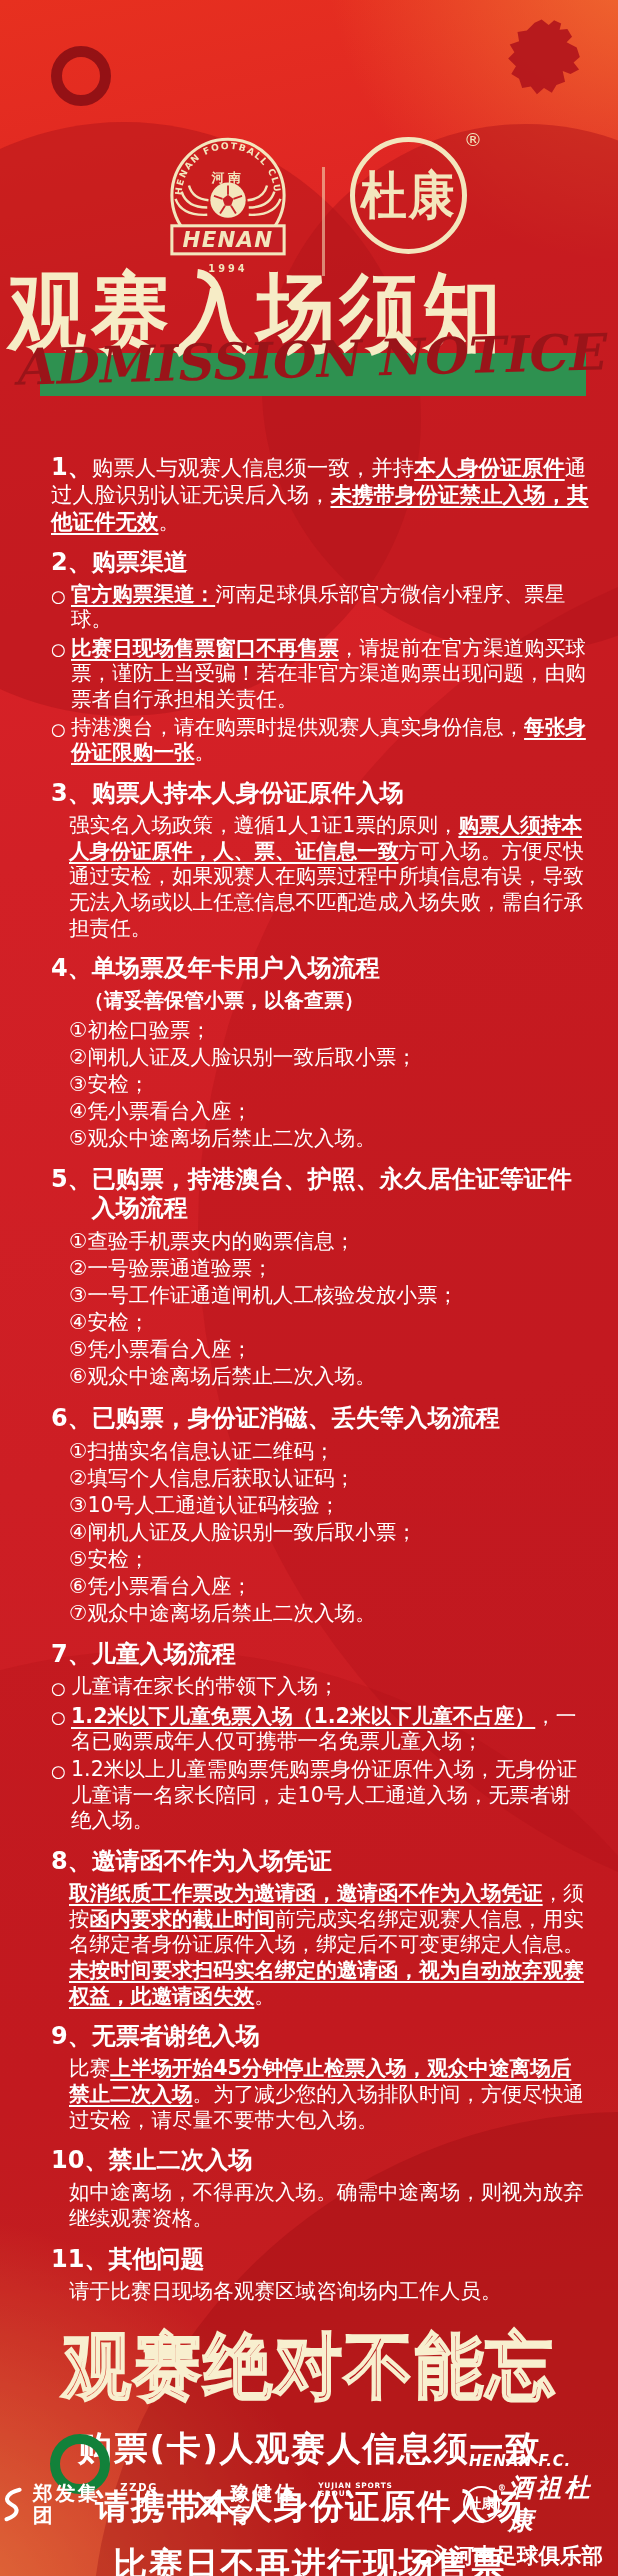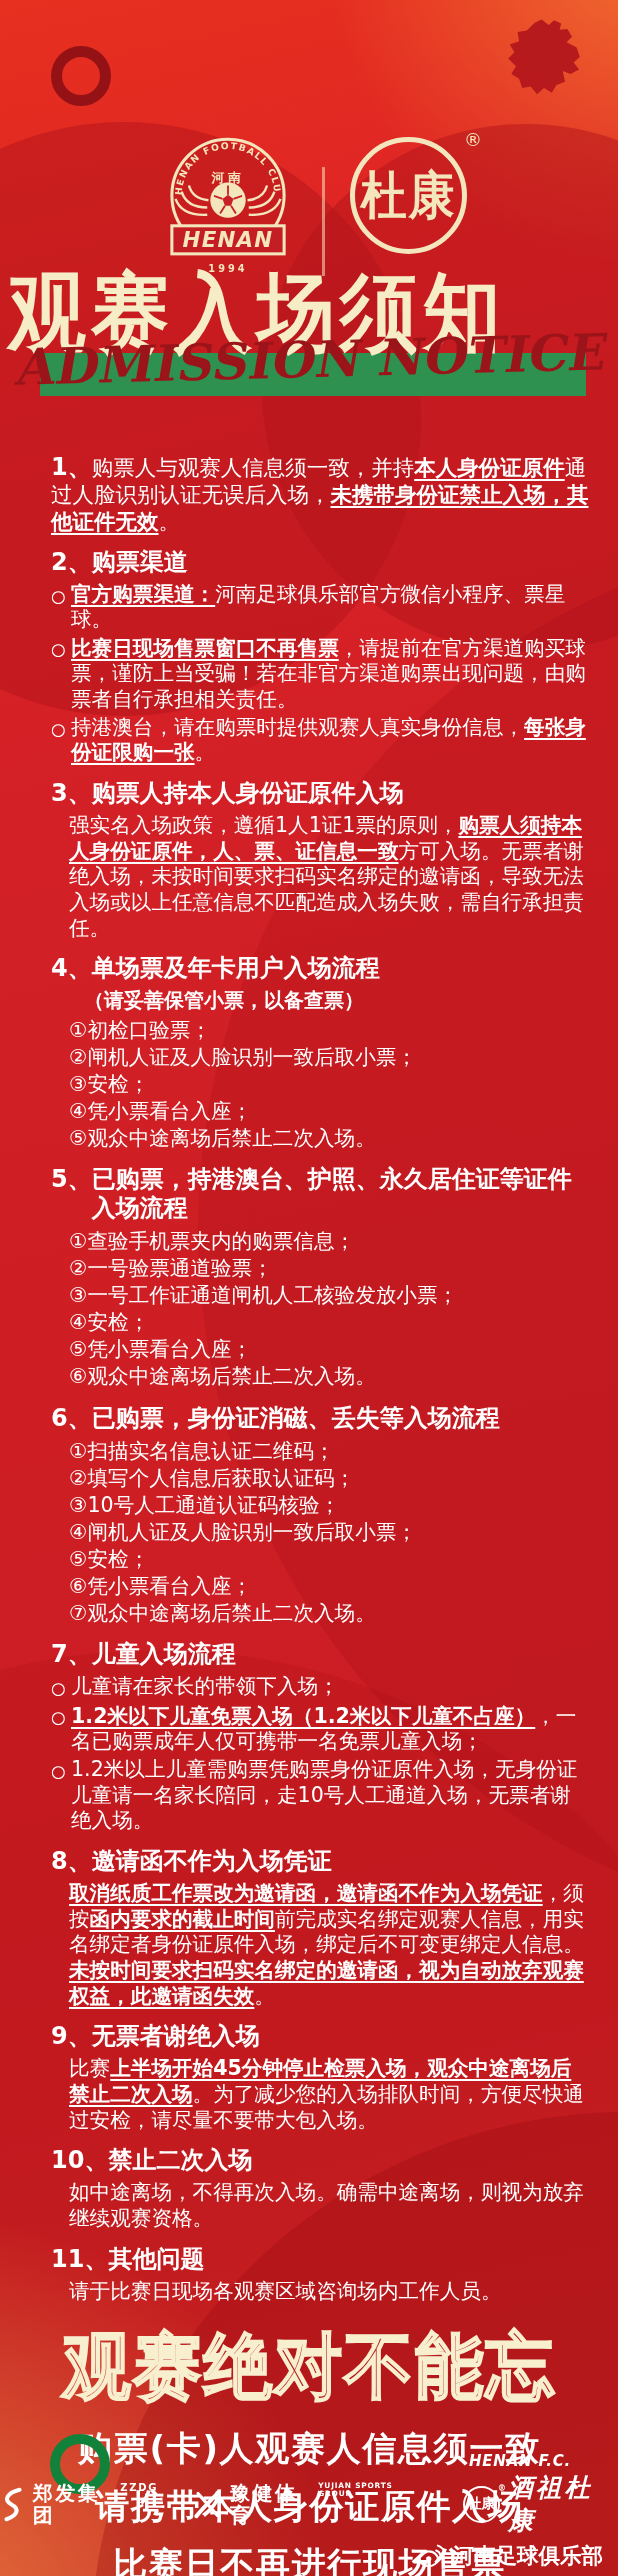"方可入场。无票者谢绝入场，未按时间要求扫码实名绑定的邀请函，导致无法入场或以上任" span { text: 无票者谢绝入场，未按时间要求扫码实名绑定的邀请函 -> 方便尽快通过安检，如果观赛人在购票过程中所填信息有误 }
